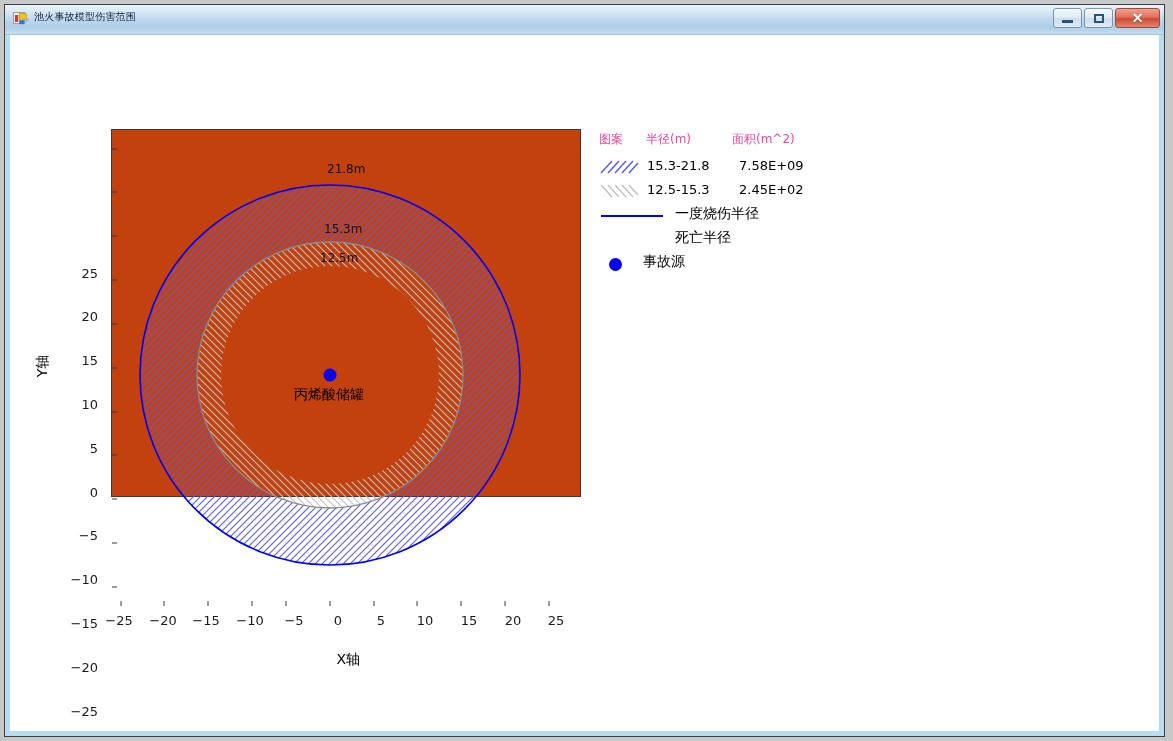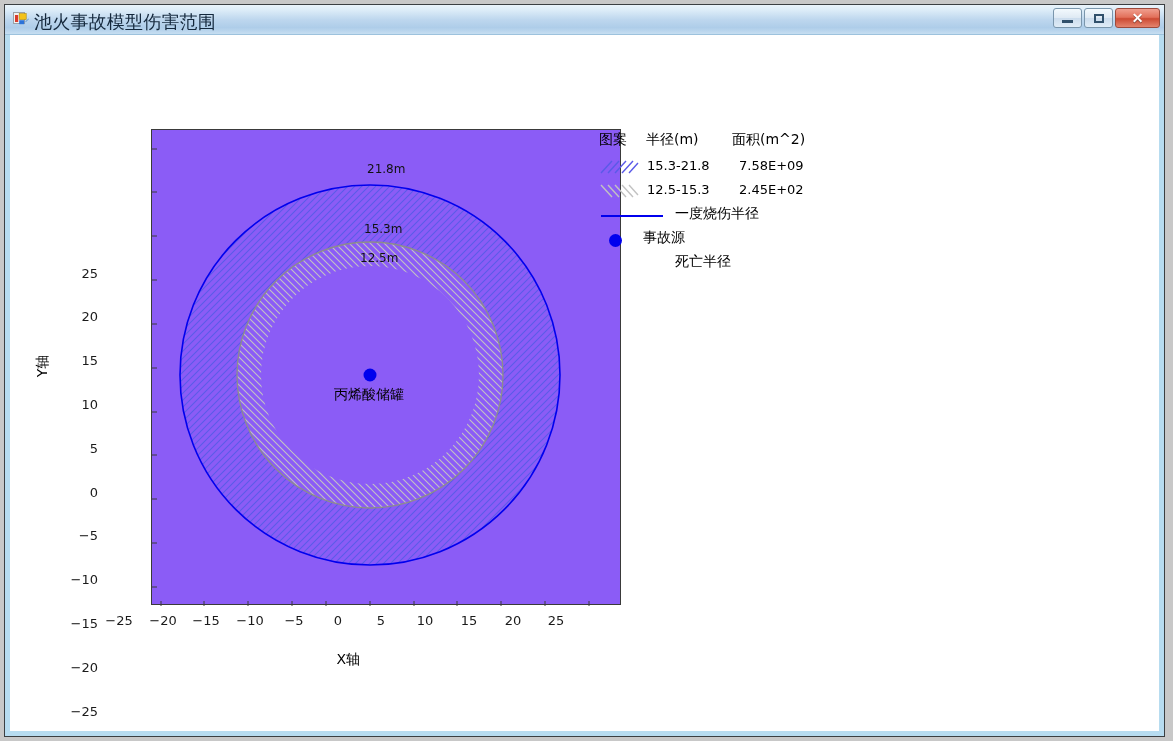"池火事故模型伤害范围" .title-text { font-size: 18px -> 10px }
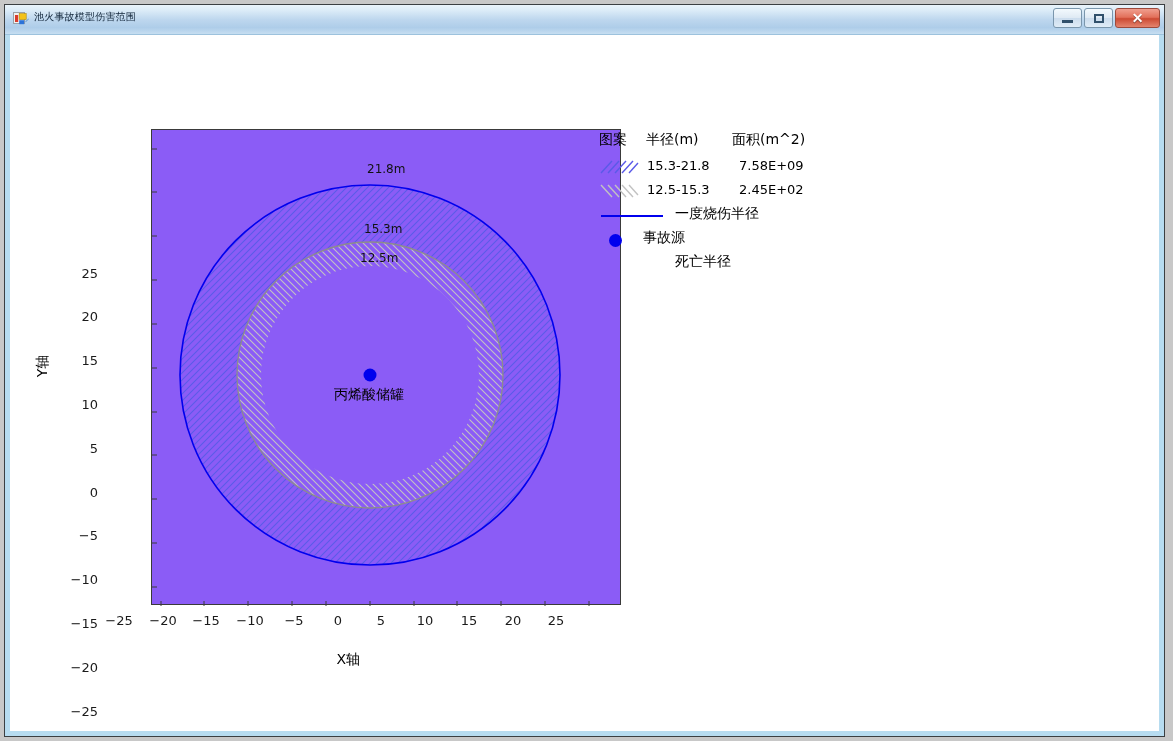"图案" .legend-header { color: #000000 -> #ec4899; font-size: 14px -> 12px }
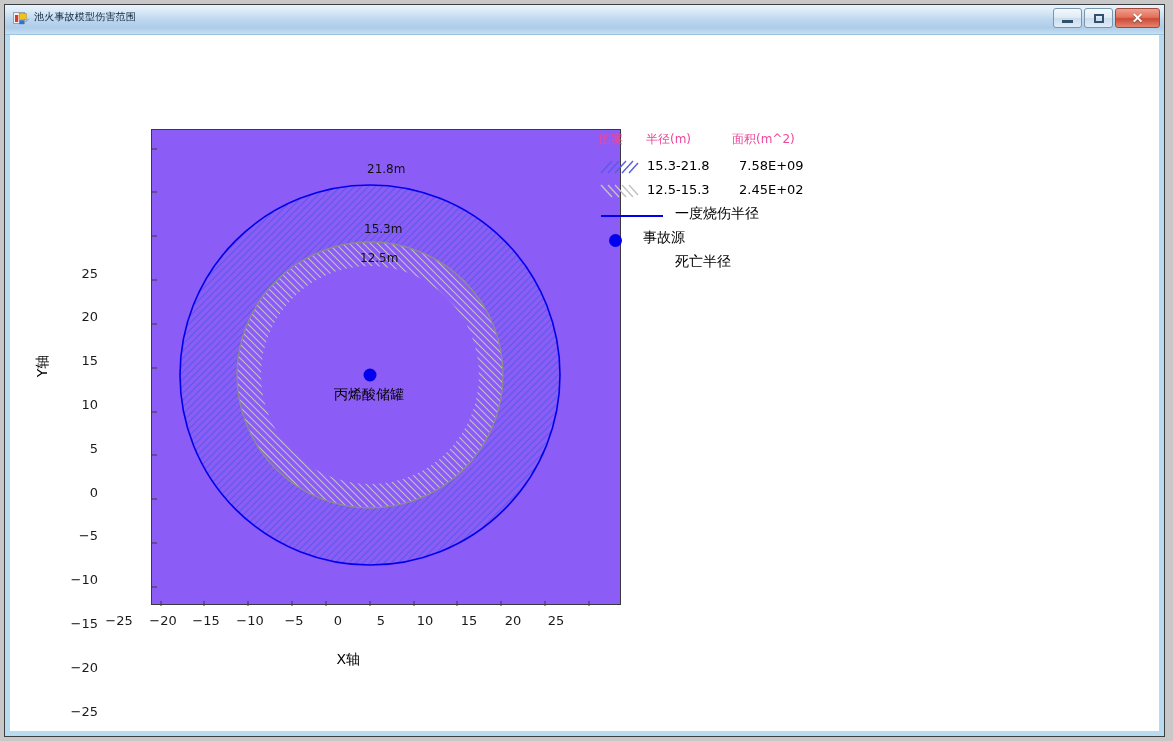"21.8m" .plot-frame { background: #8b5cf6 -> #c2410c; height: 476px -> 368px; margin-left: 40px -> none }
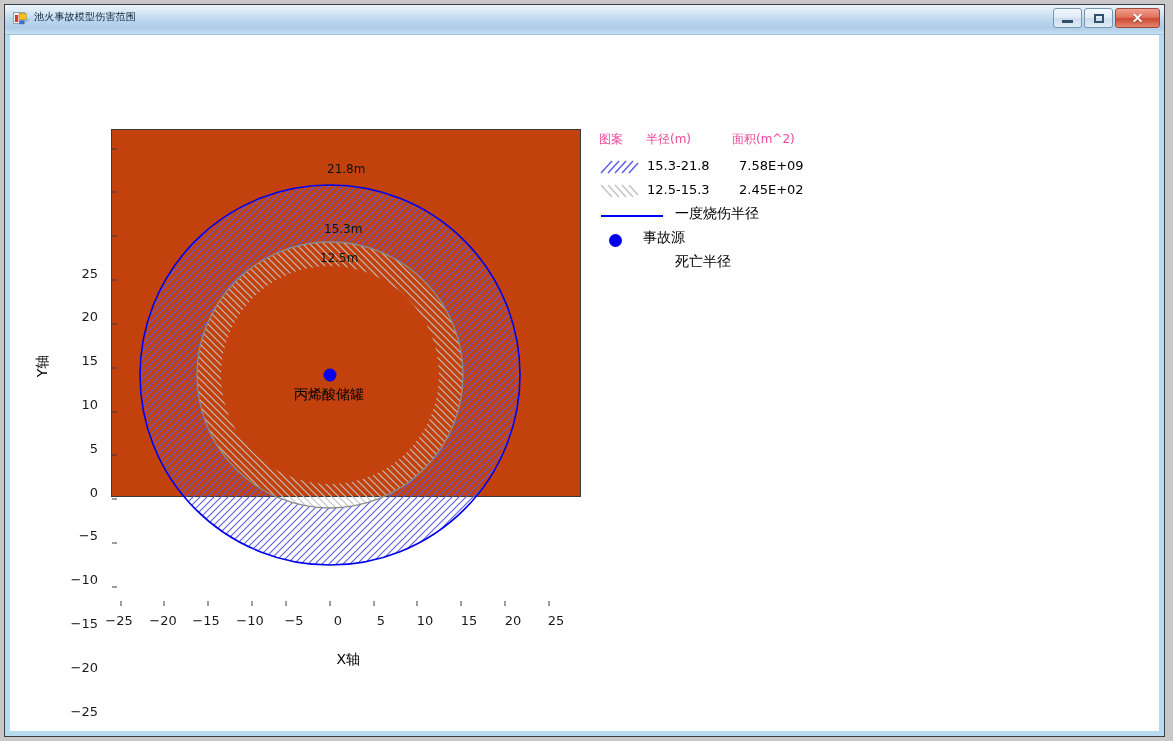"事故源" div.legend-line-row { order: before "死亡半径" -> after "死亡半径" }
